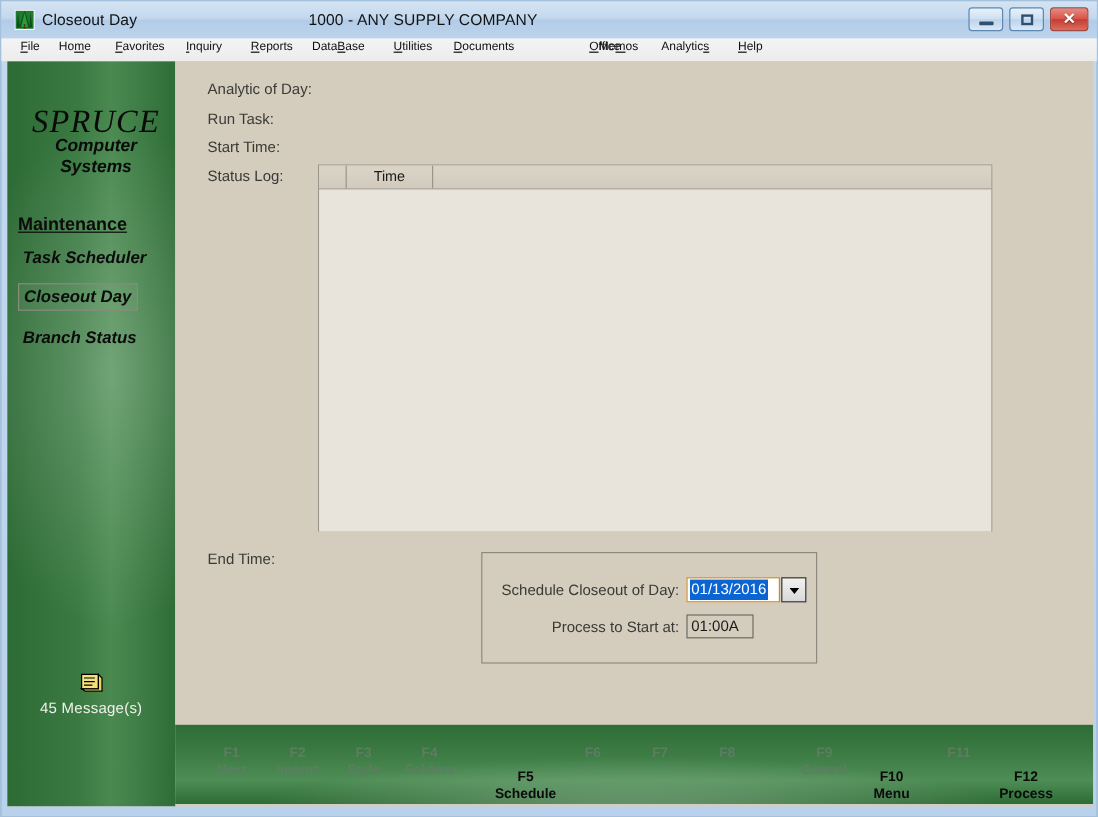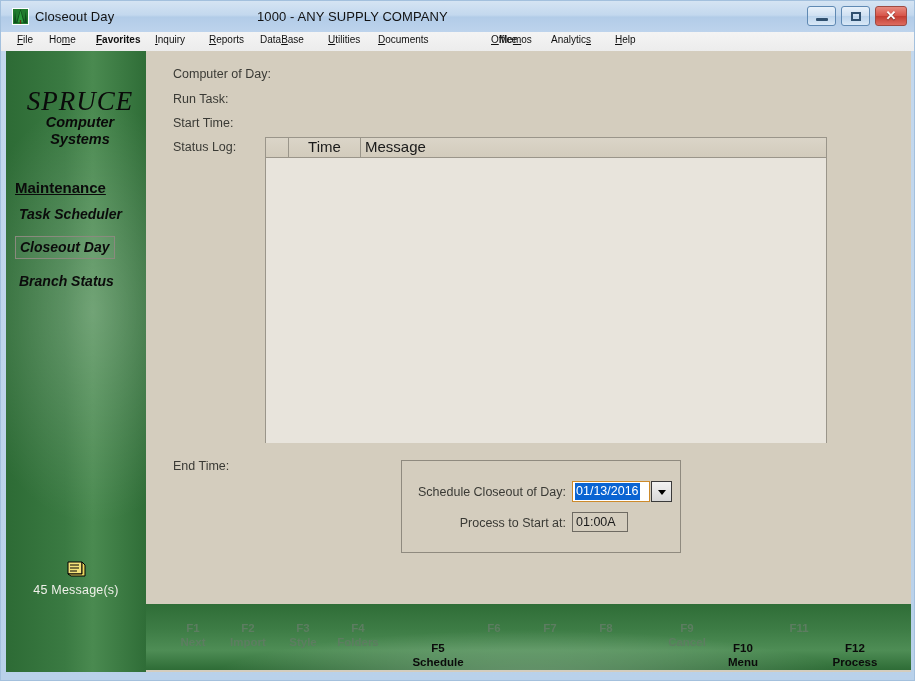"Favorites" div.menu-item { font-weight: bold -> none }
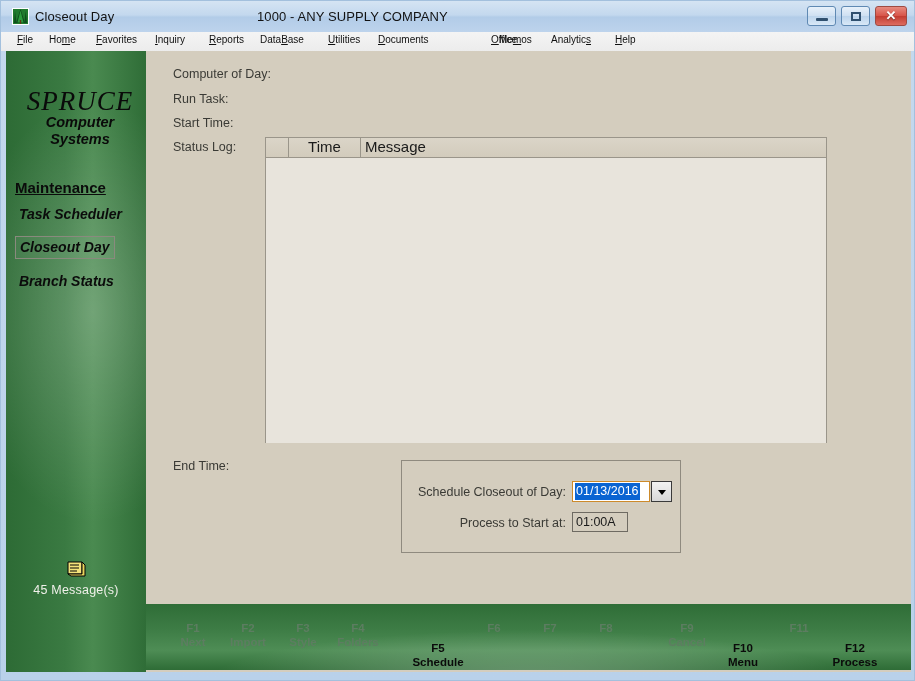"Computer of Day:" div.form-label { text: Computer -> Analytic }
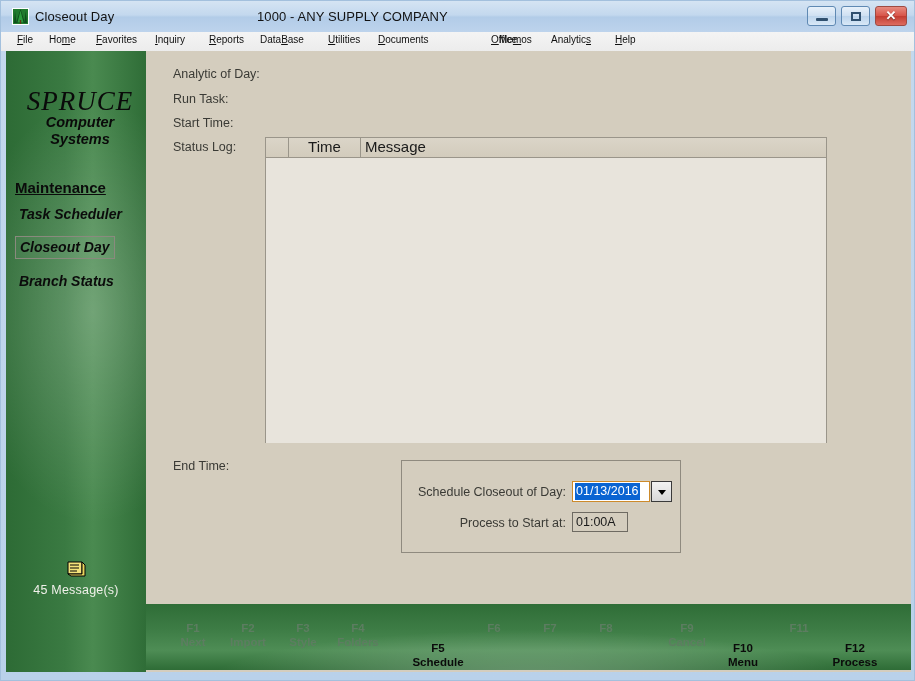"Time" .grid-col { font-size: 15px -> 12px }
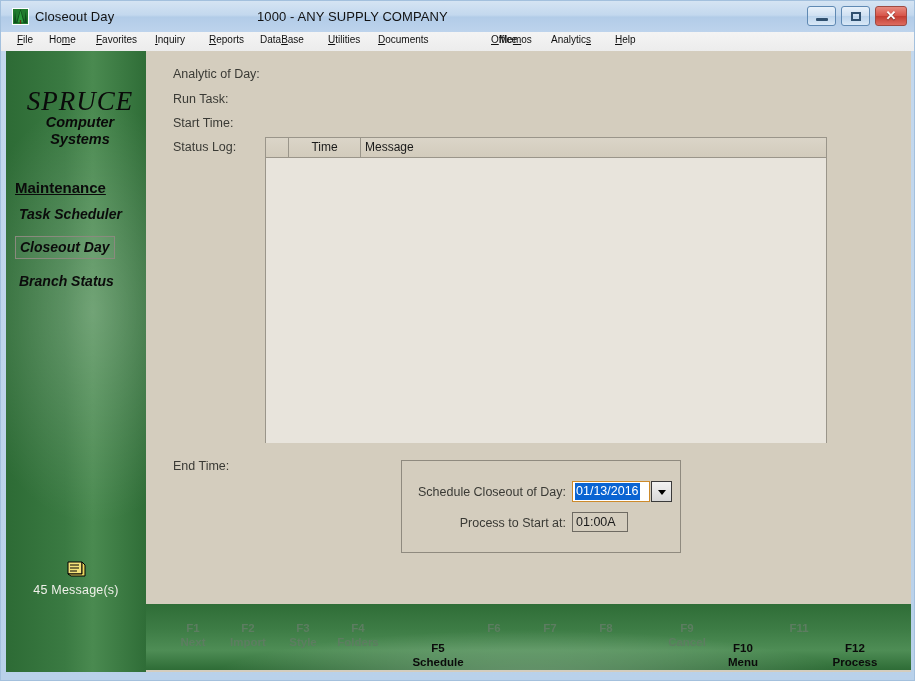"Message" div.grid-col { html: <div>Message</div> -> none }
